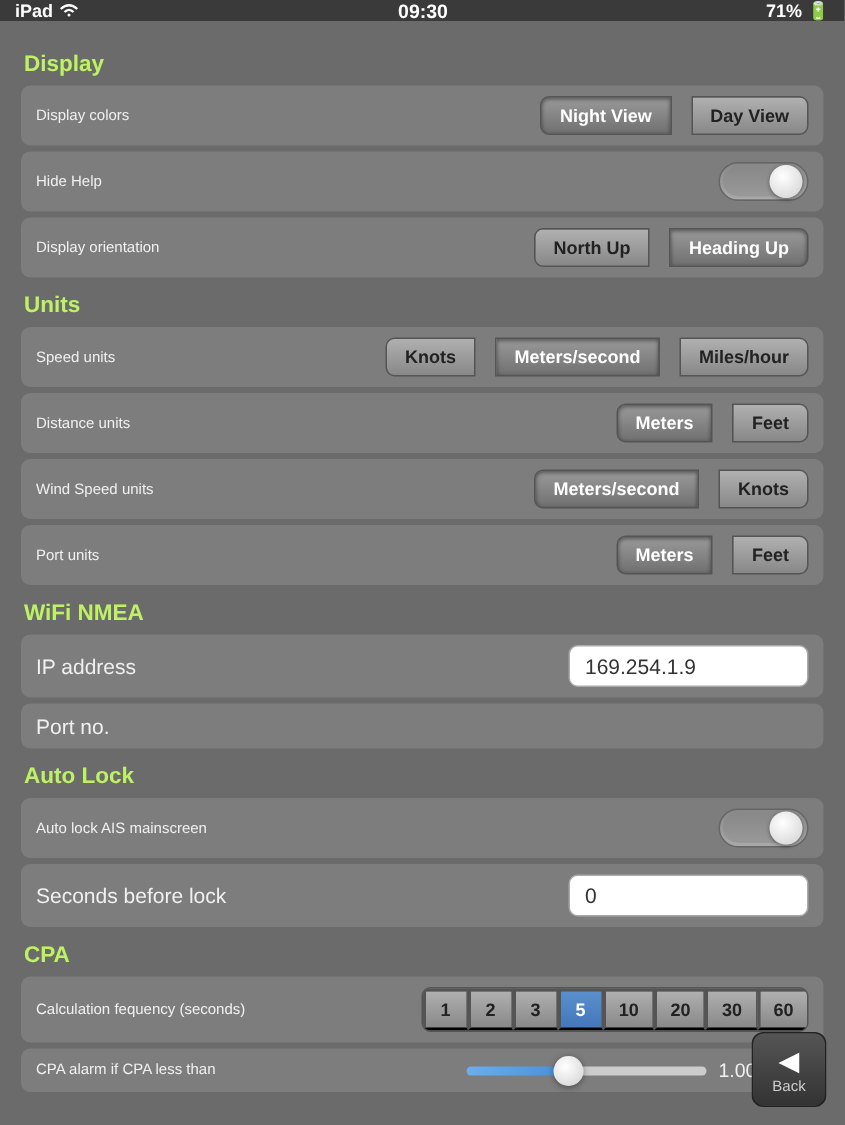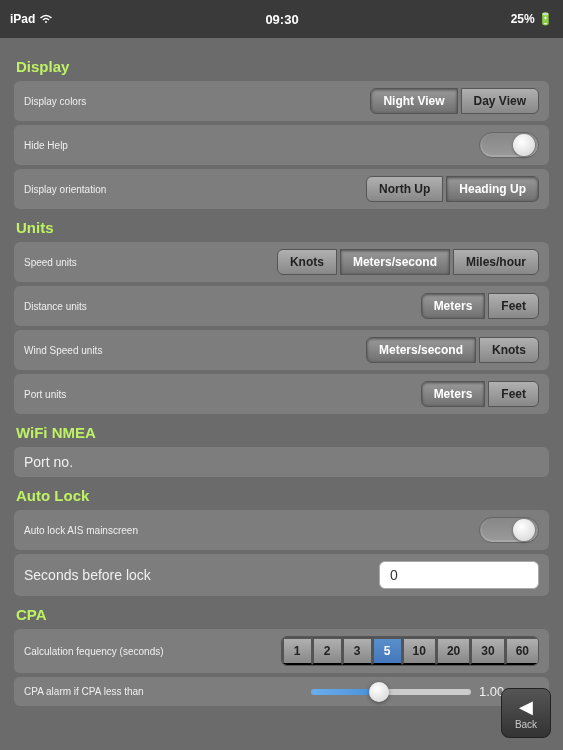"iPad" .status-bar { height: 38px -> 14px }
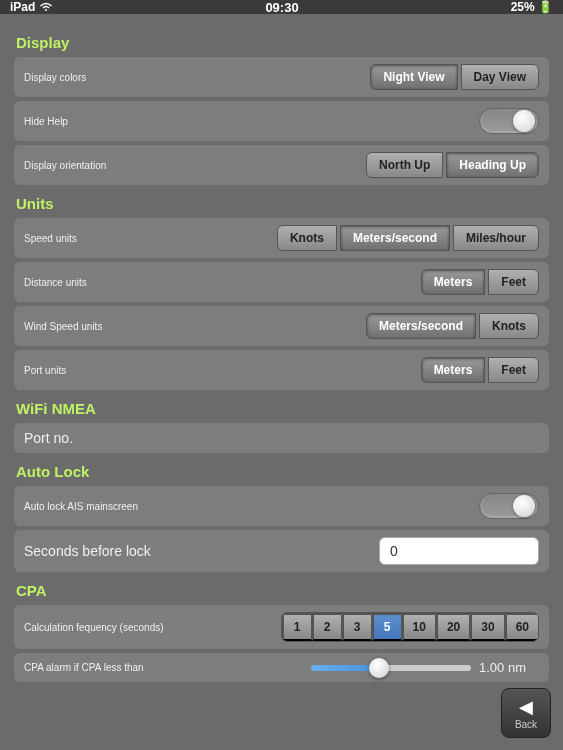"25% 🔋" div.right { text: 25% -> 71% }
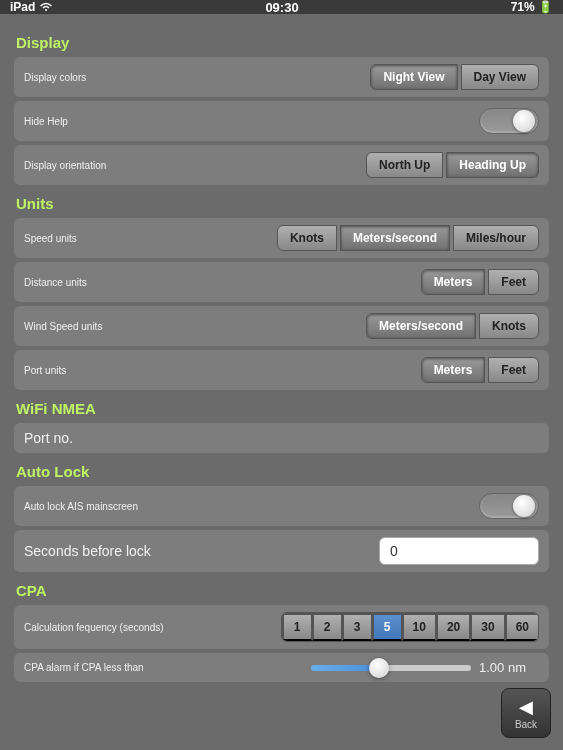"Night View" .settings-row .controls { gap: 3px -> 13px }
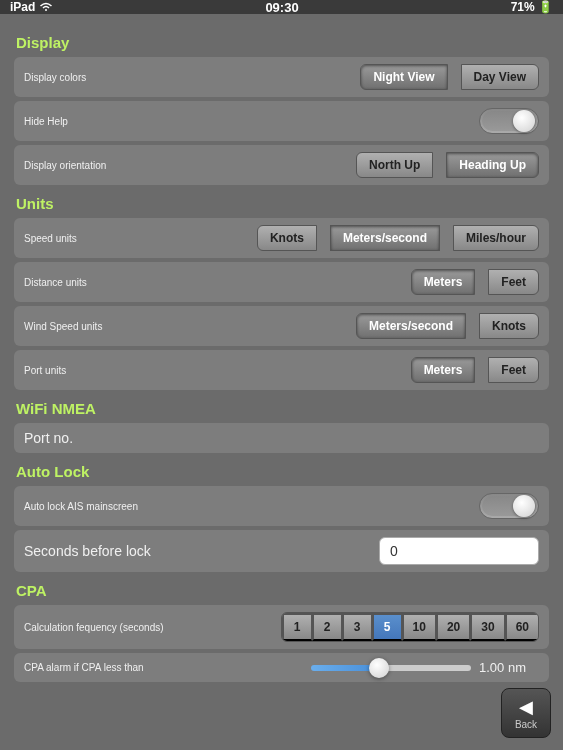"IP address" div.input-row { html: none -> <div> <span>IP address</span> <input> </div> }
